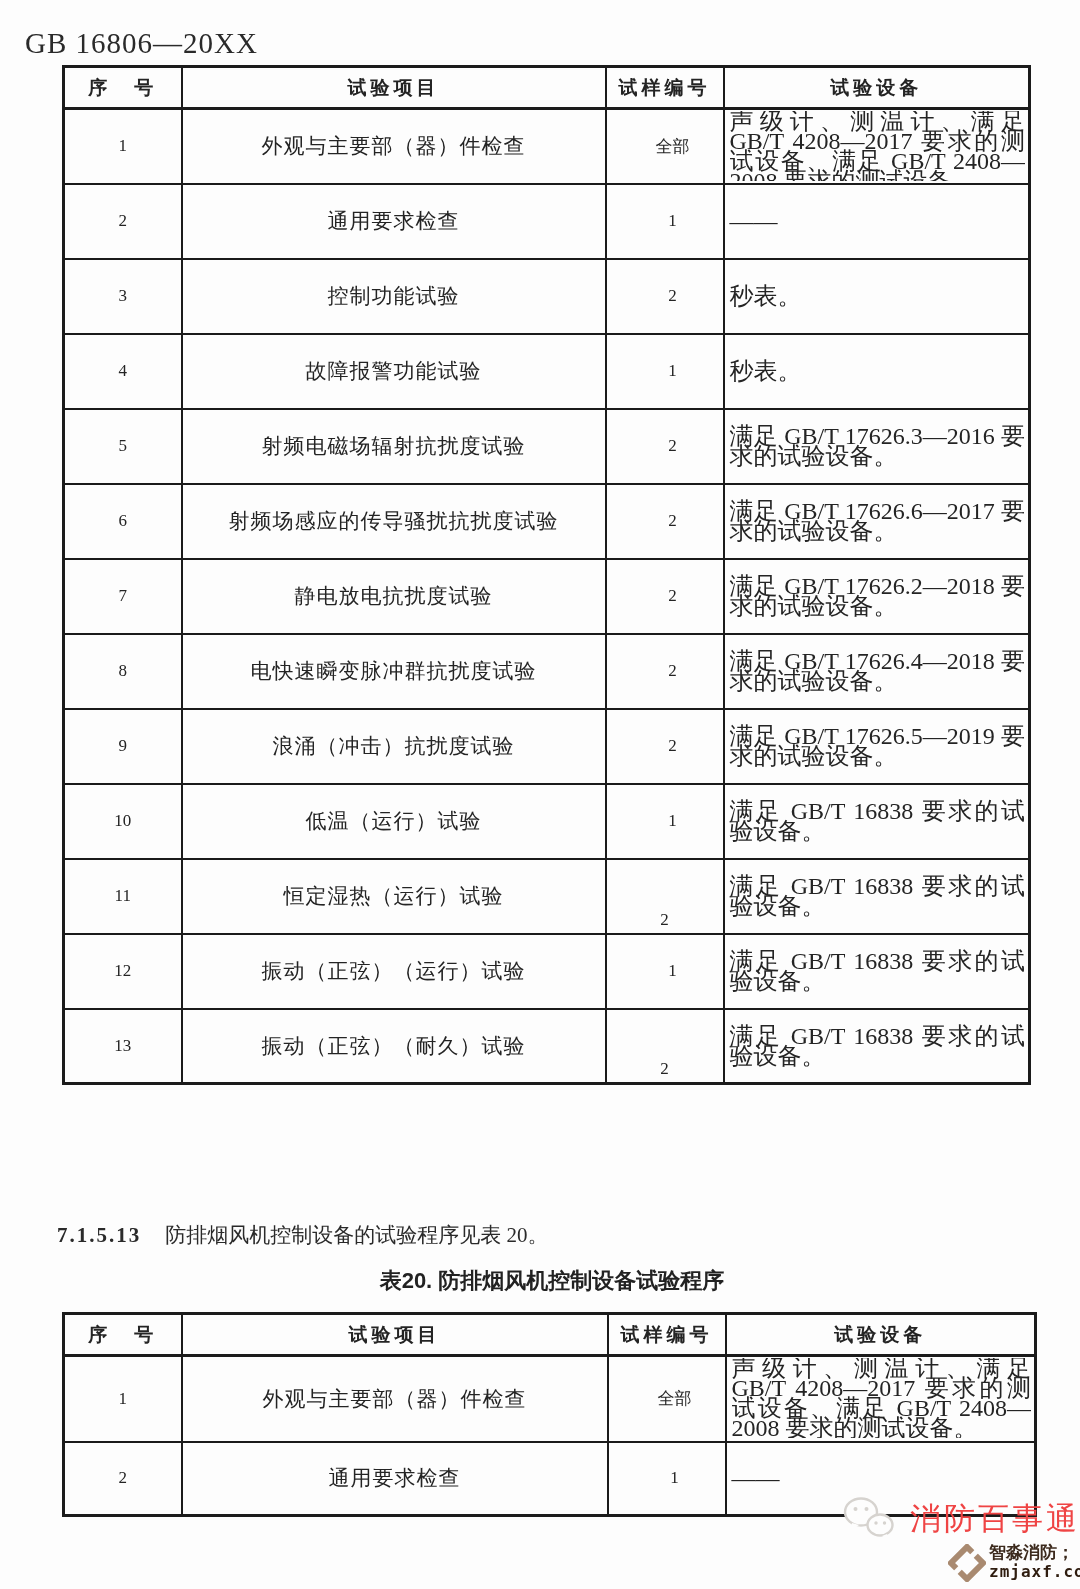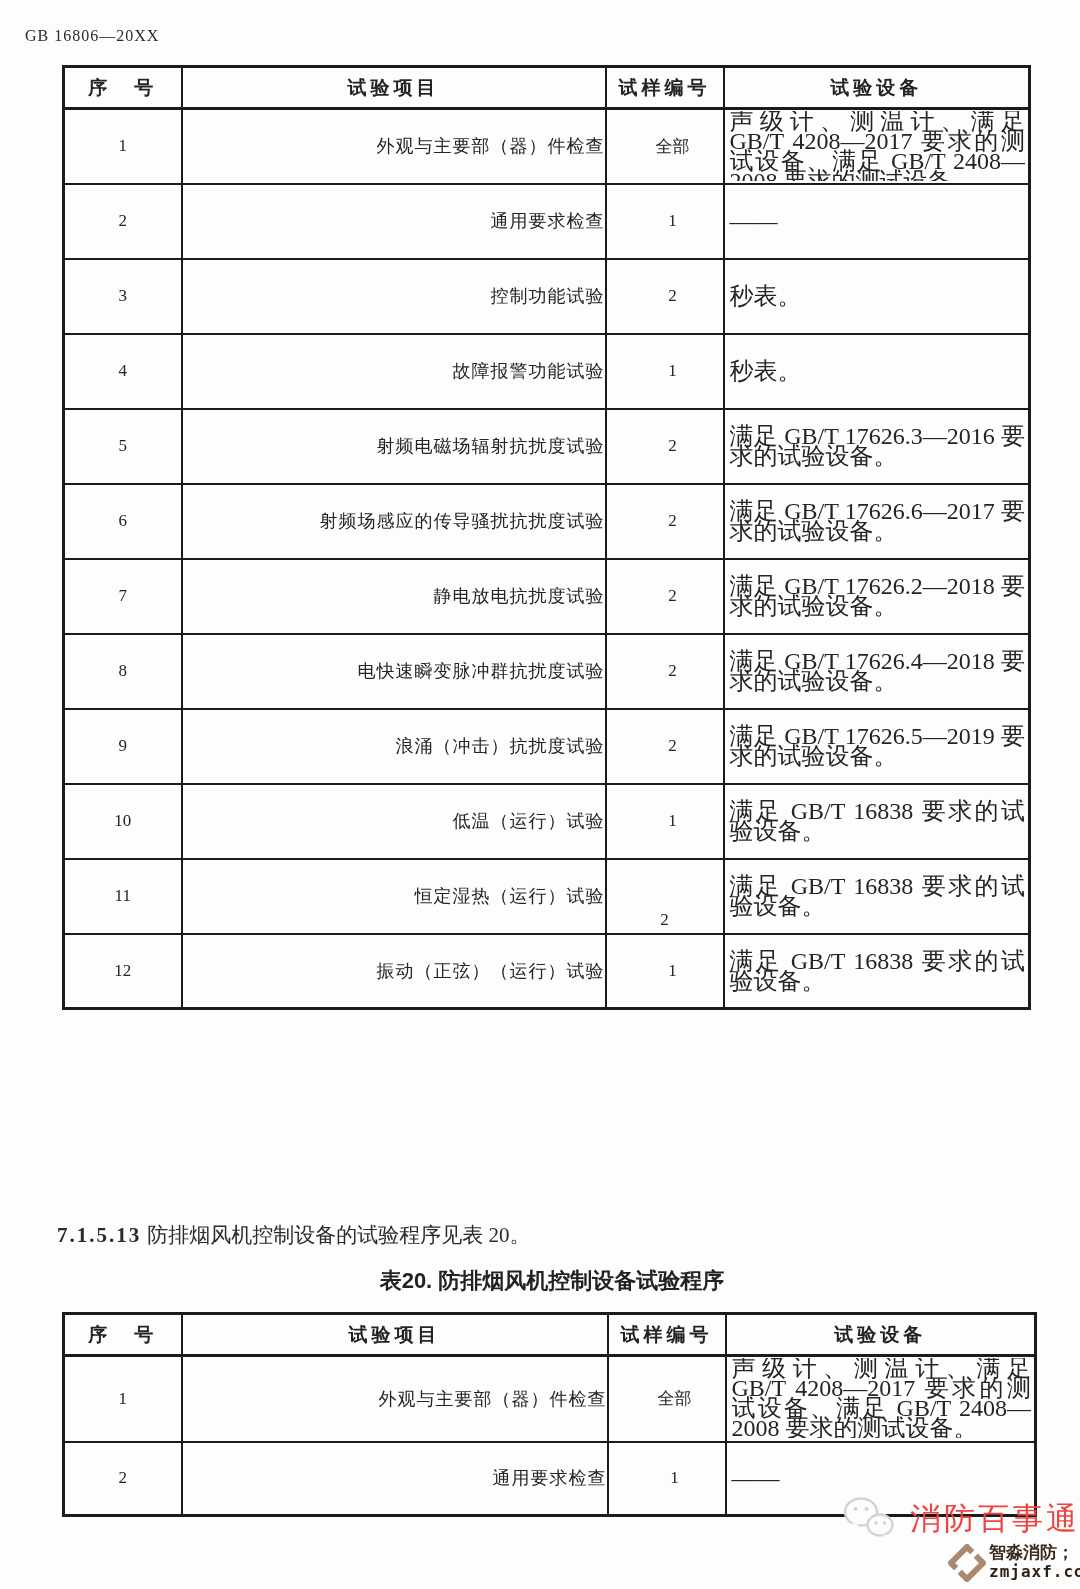"GB 16806—20XX" .doc-code { font-size: 16px -> 29px }
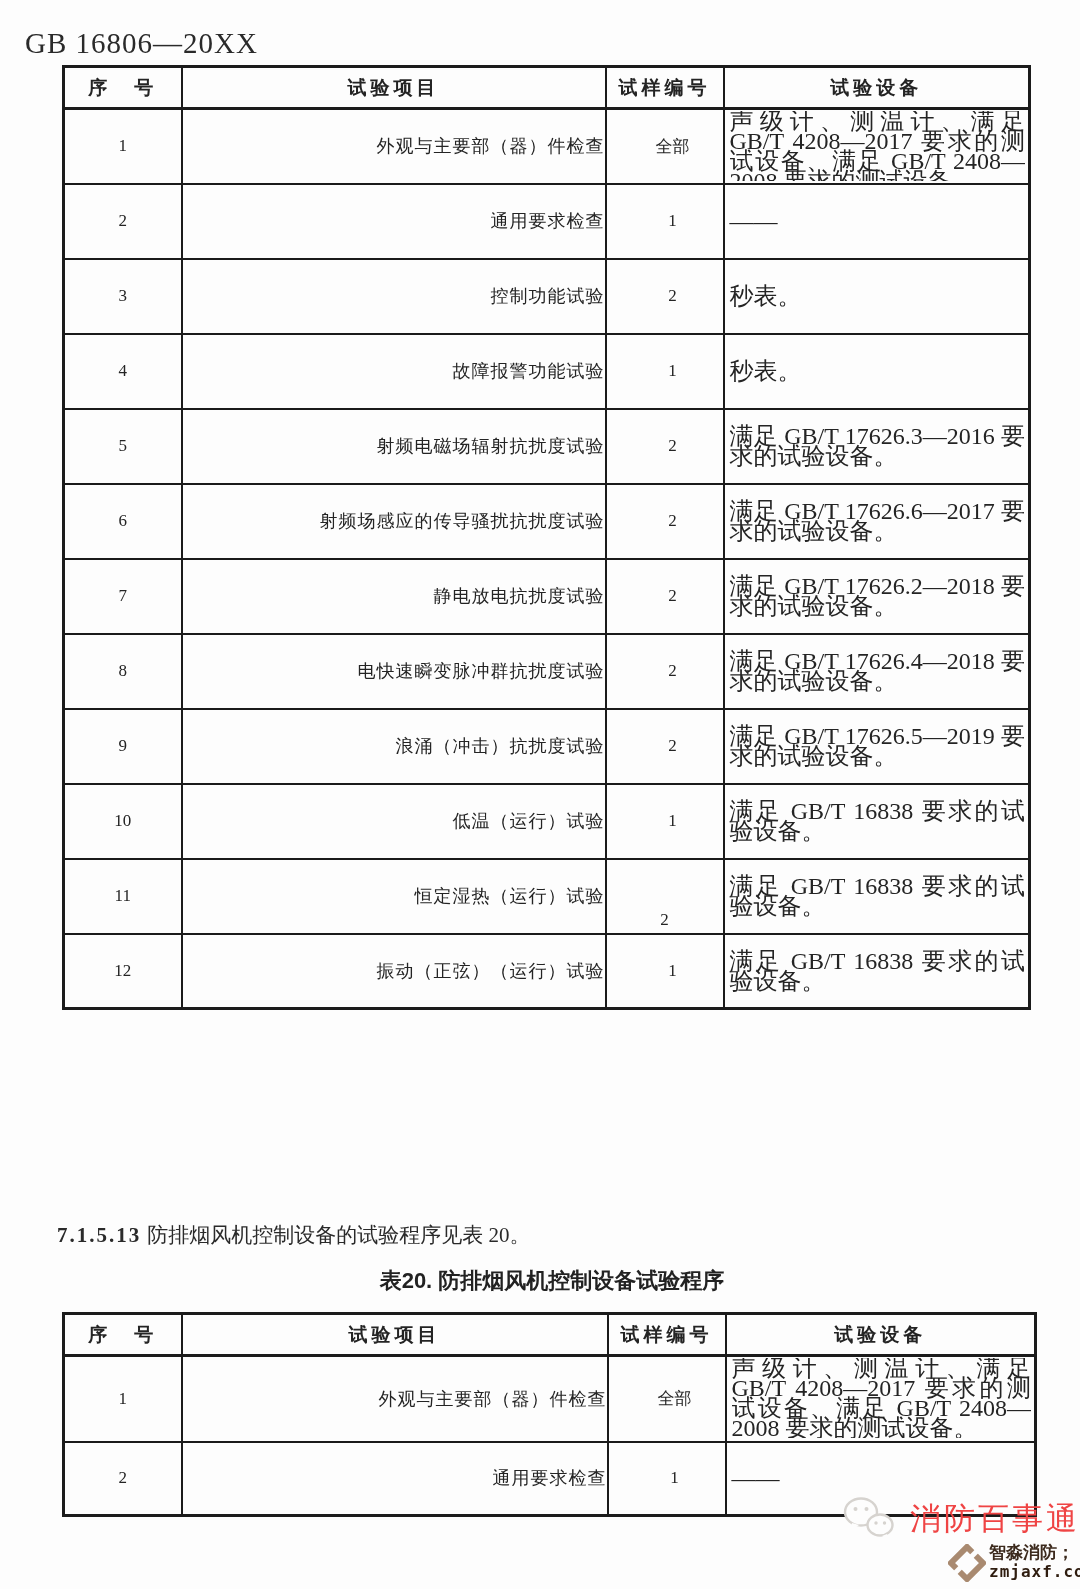"外观与主要部（器）件检查" td.c-item { font-size: 18px -> 21px; text-align: right -> center }
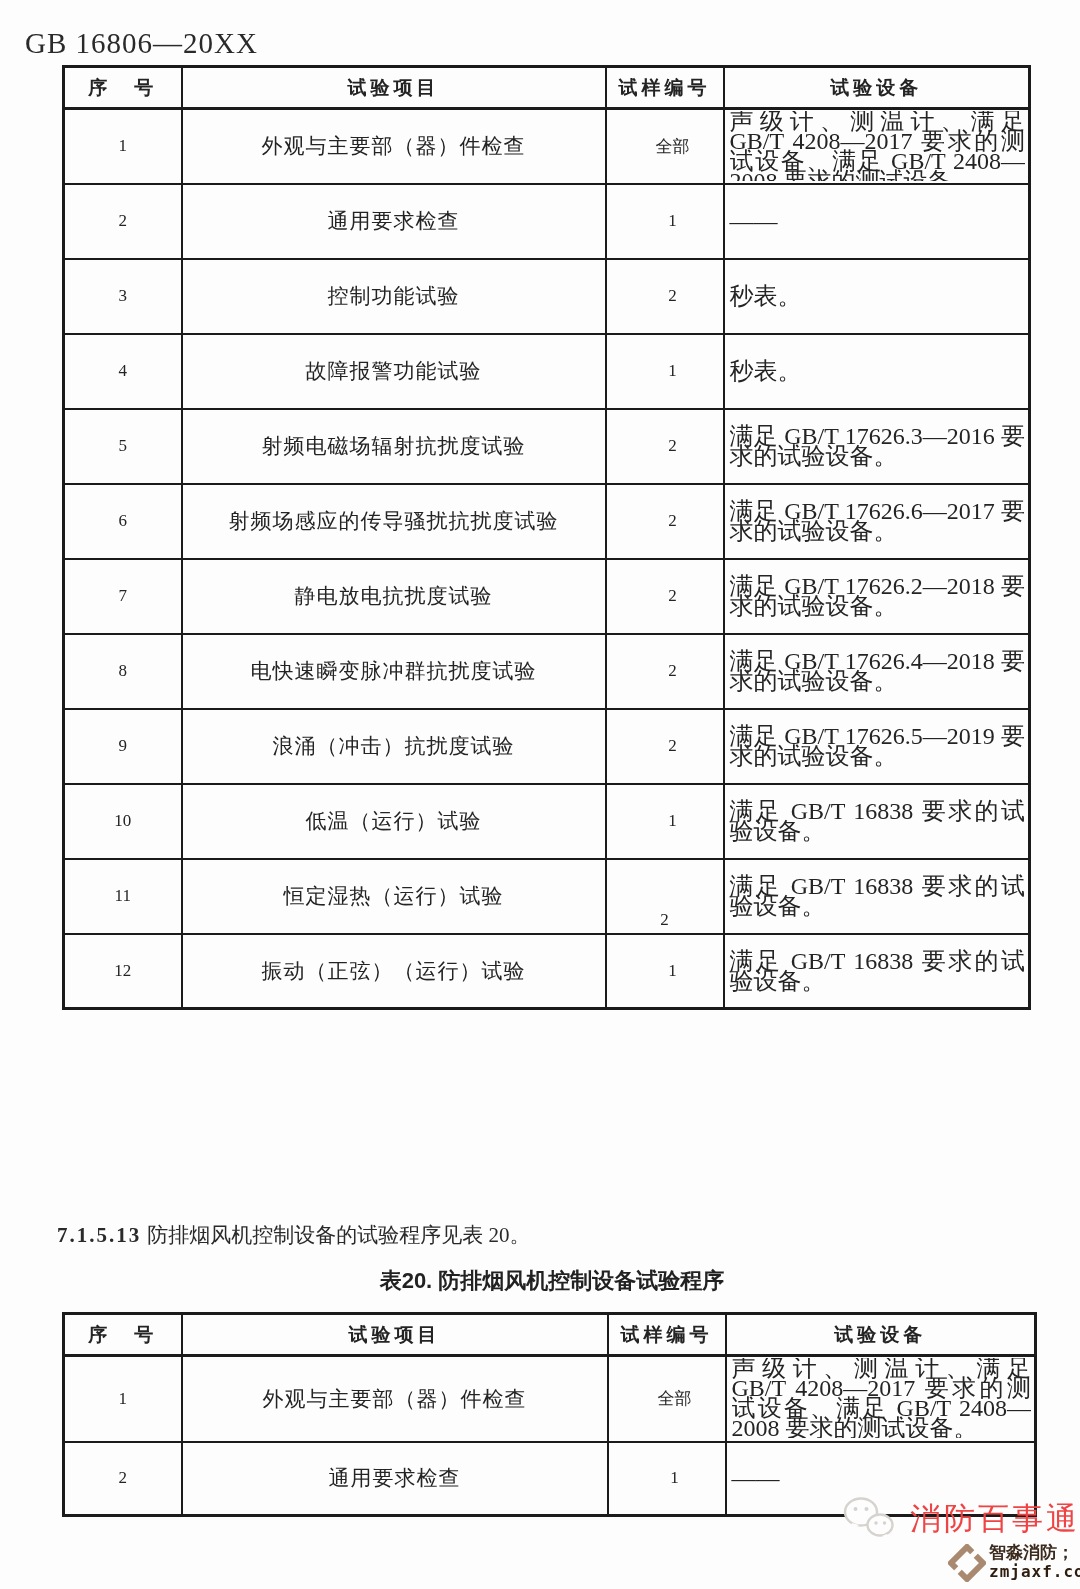"13" tr.trow-12 { html: none -> <tr> <td>13</td> <td>振动（正弦）（耐久）试验</td> <td> <span>2</span> </td> <td> <div>满足 GB/T 16838 要求的试验设备。</div> </td> </tr> }
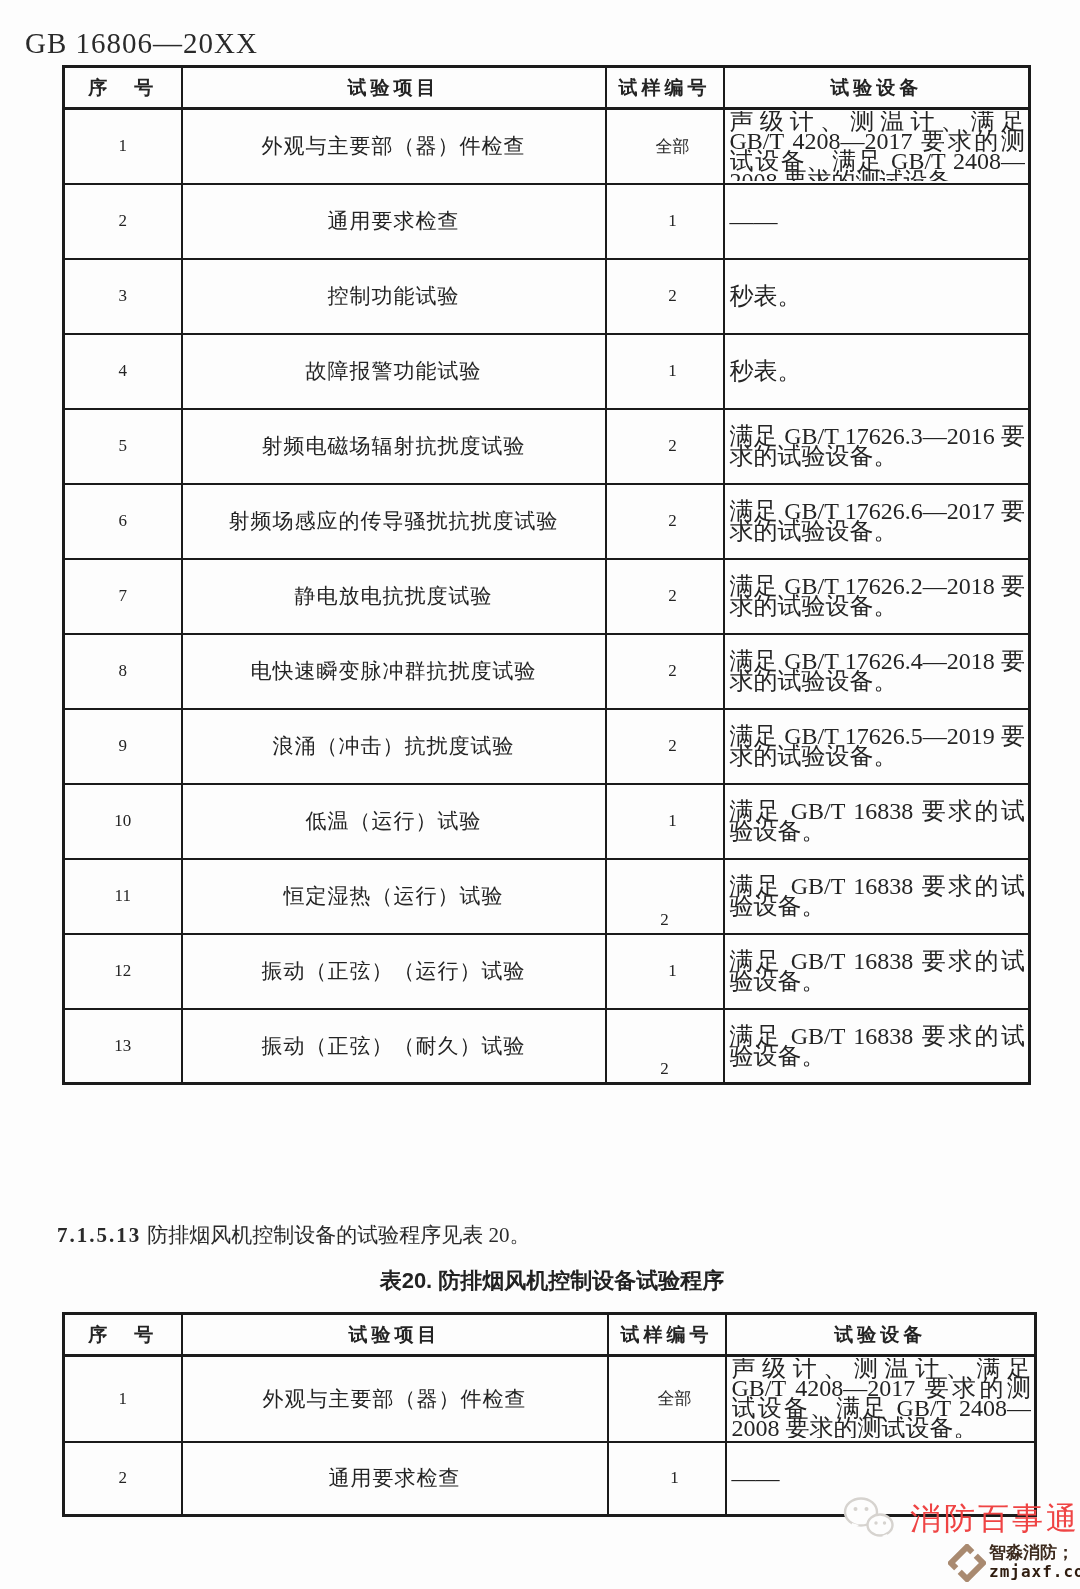"7.1.5.13" .sec-num { margin-right: 6px -> 24px }
